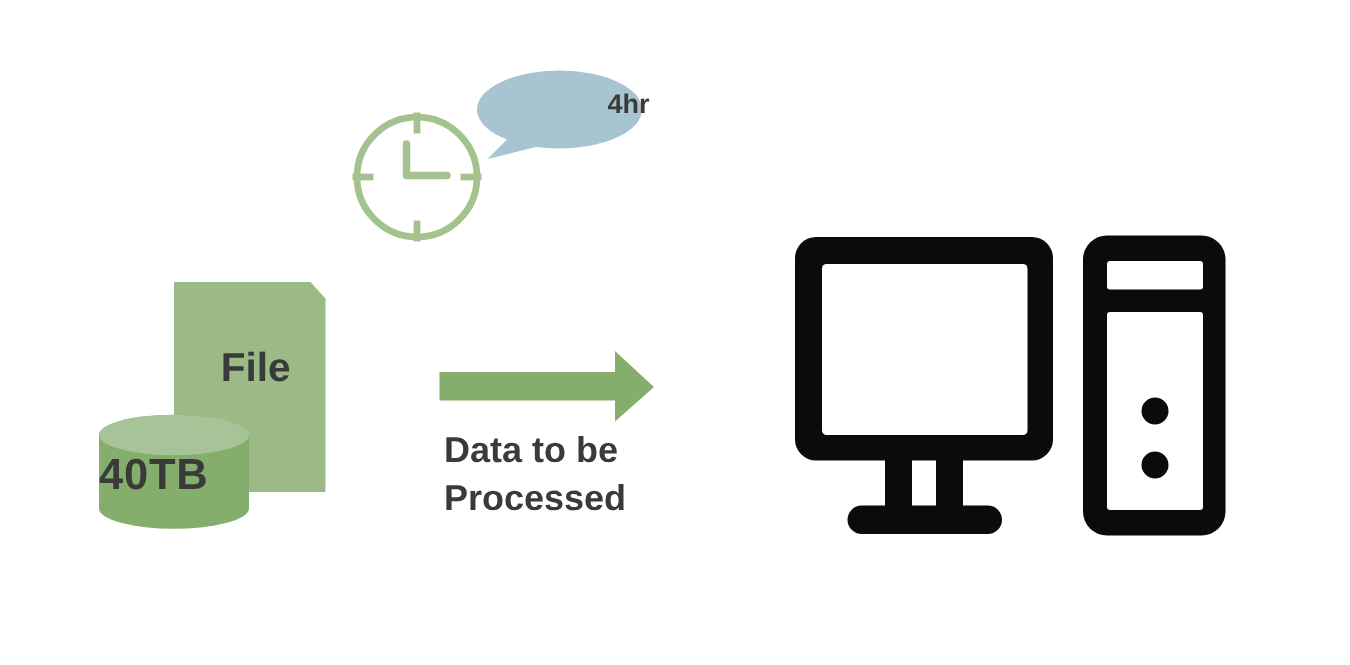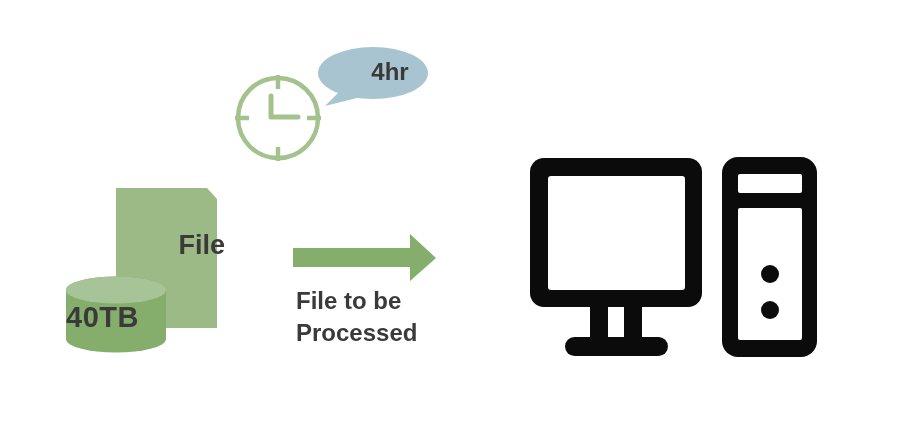"4hr" .lbl-duration { font-size: 24px -> 18px; text-align: center -> right }
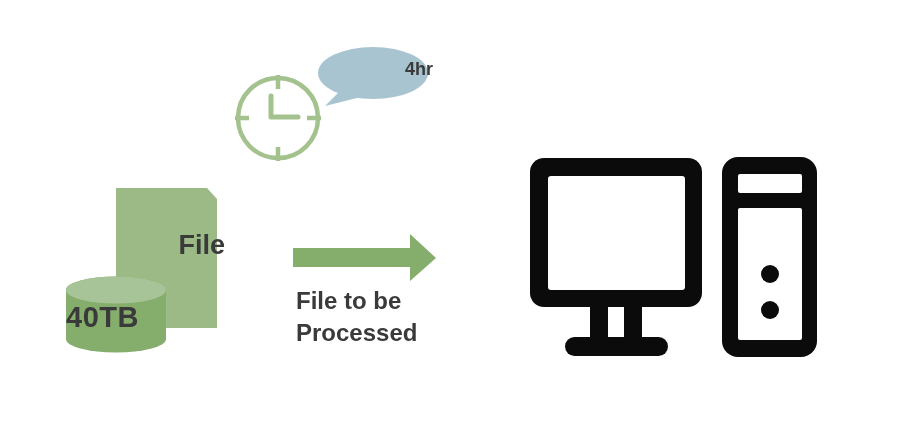"File" .lbl-file { text-align: right -> center }
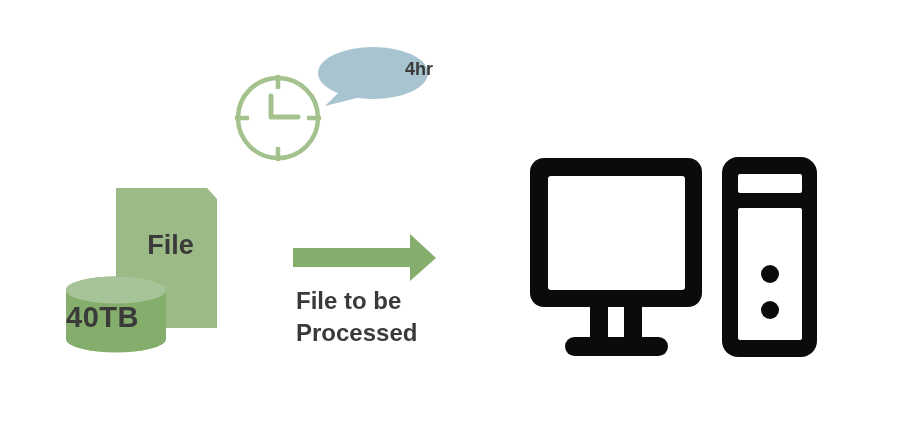"File to be" div.lbl { text: File -> Data }
